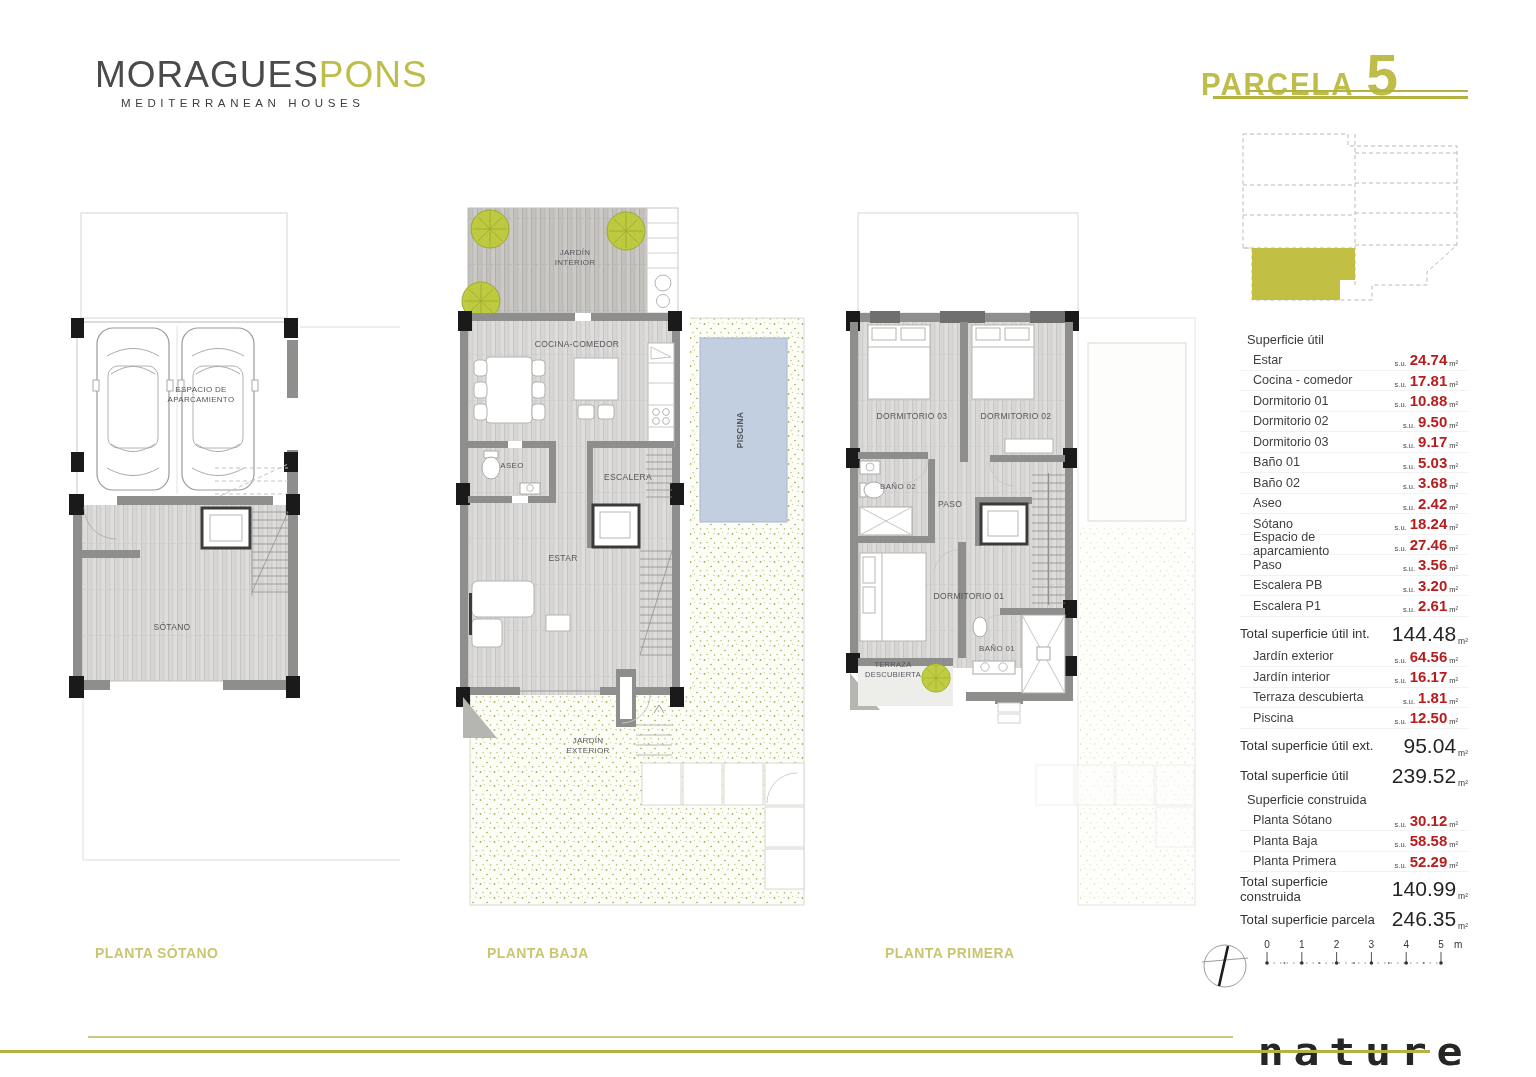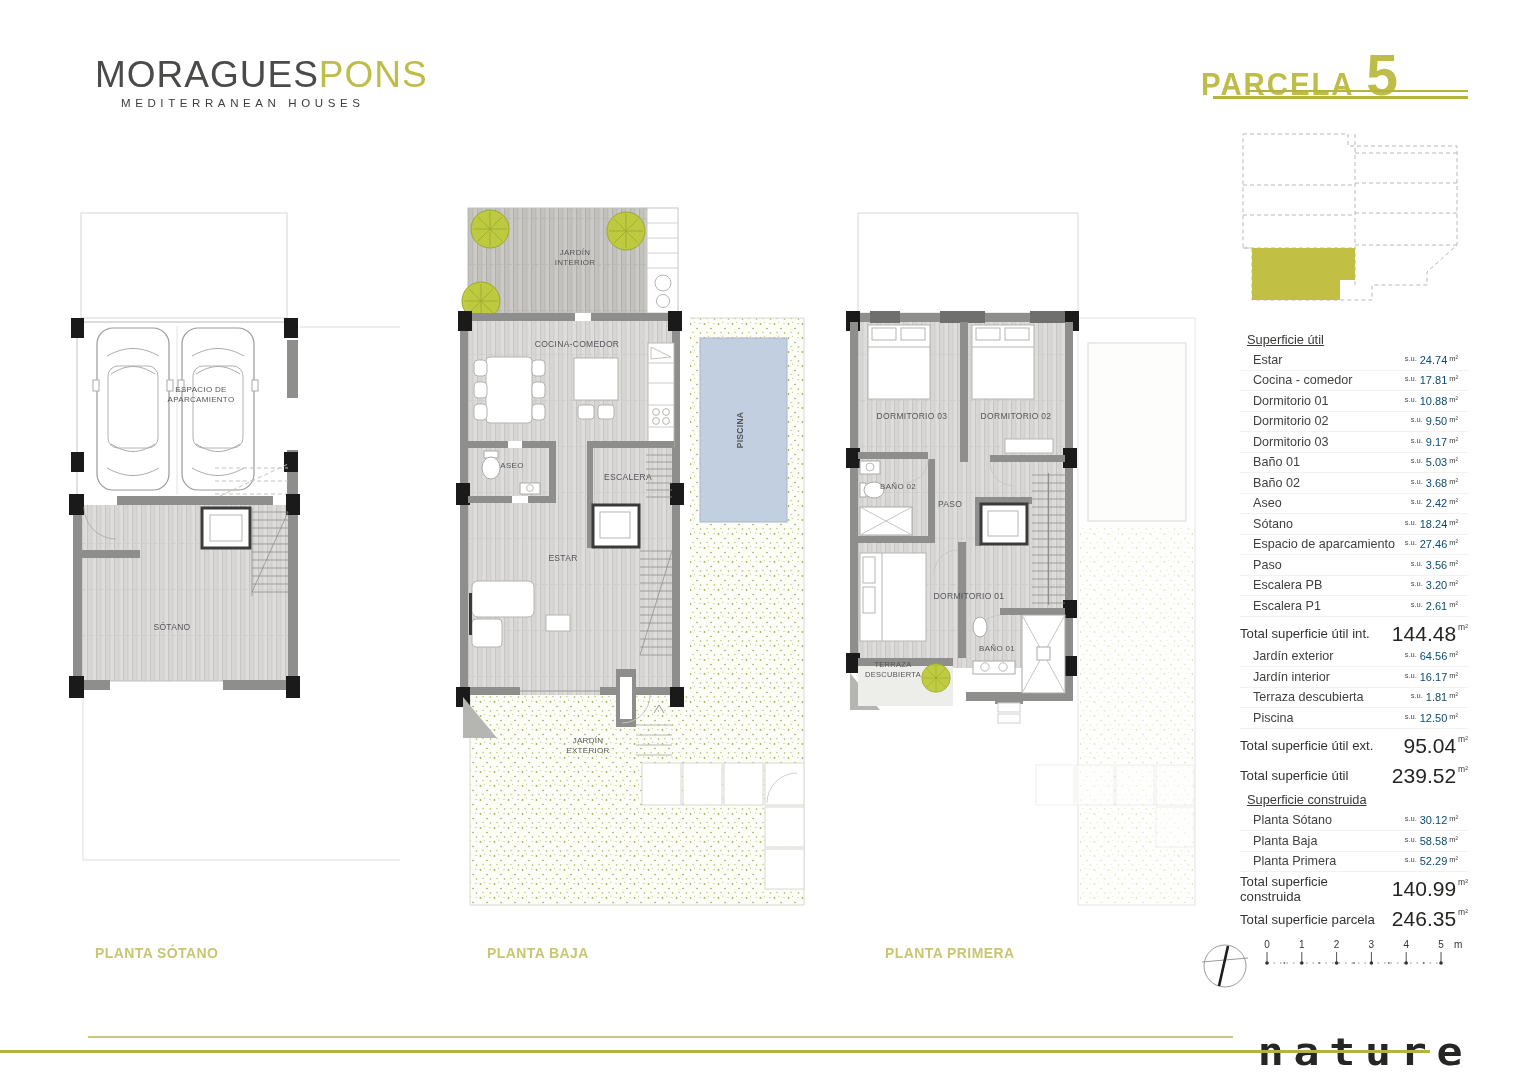"Superficie útil" .arow.header { text-decoration: underline -> none }
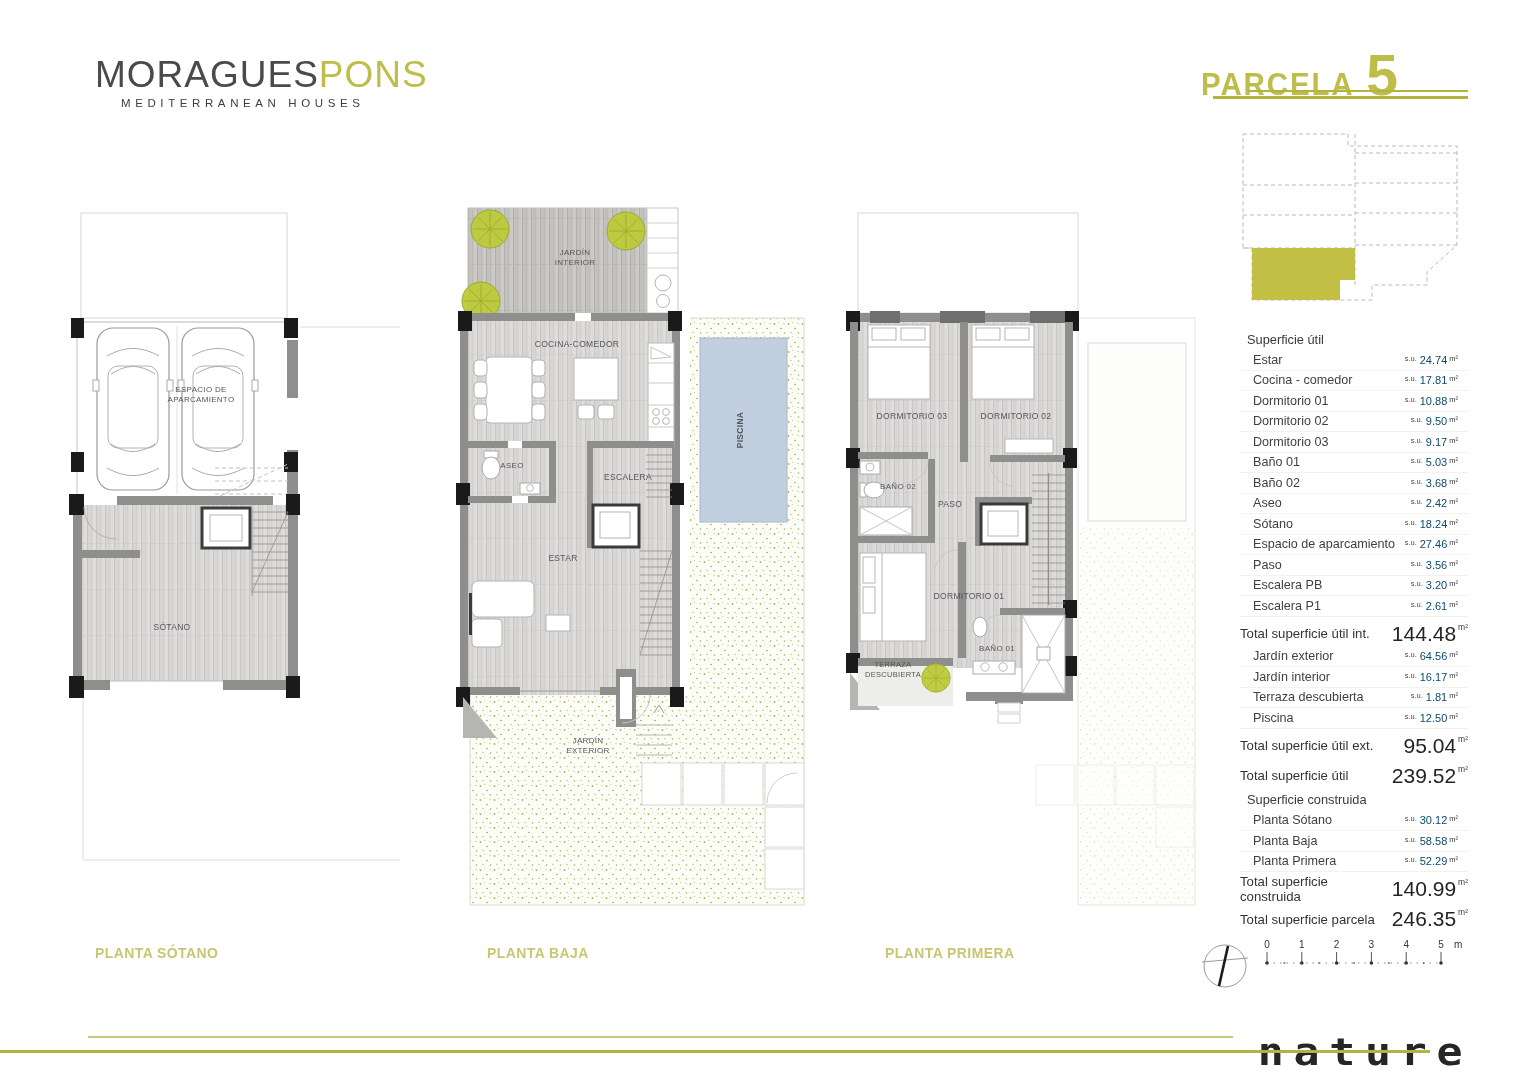"s.u." .rval { align-items: flex-start -> flex-end }
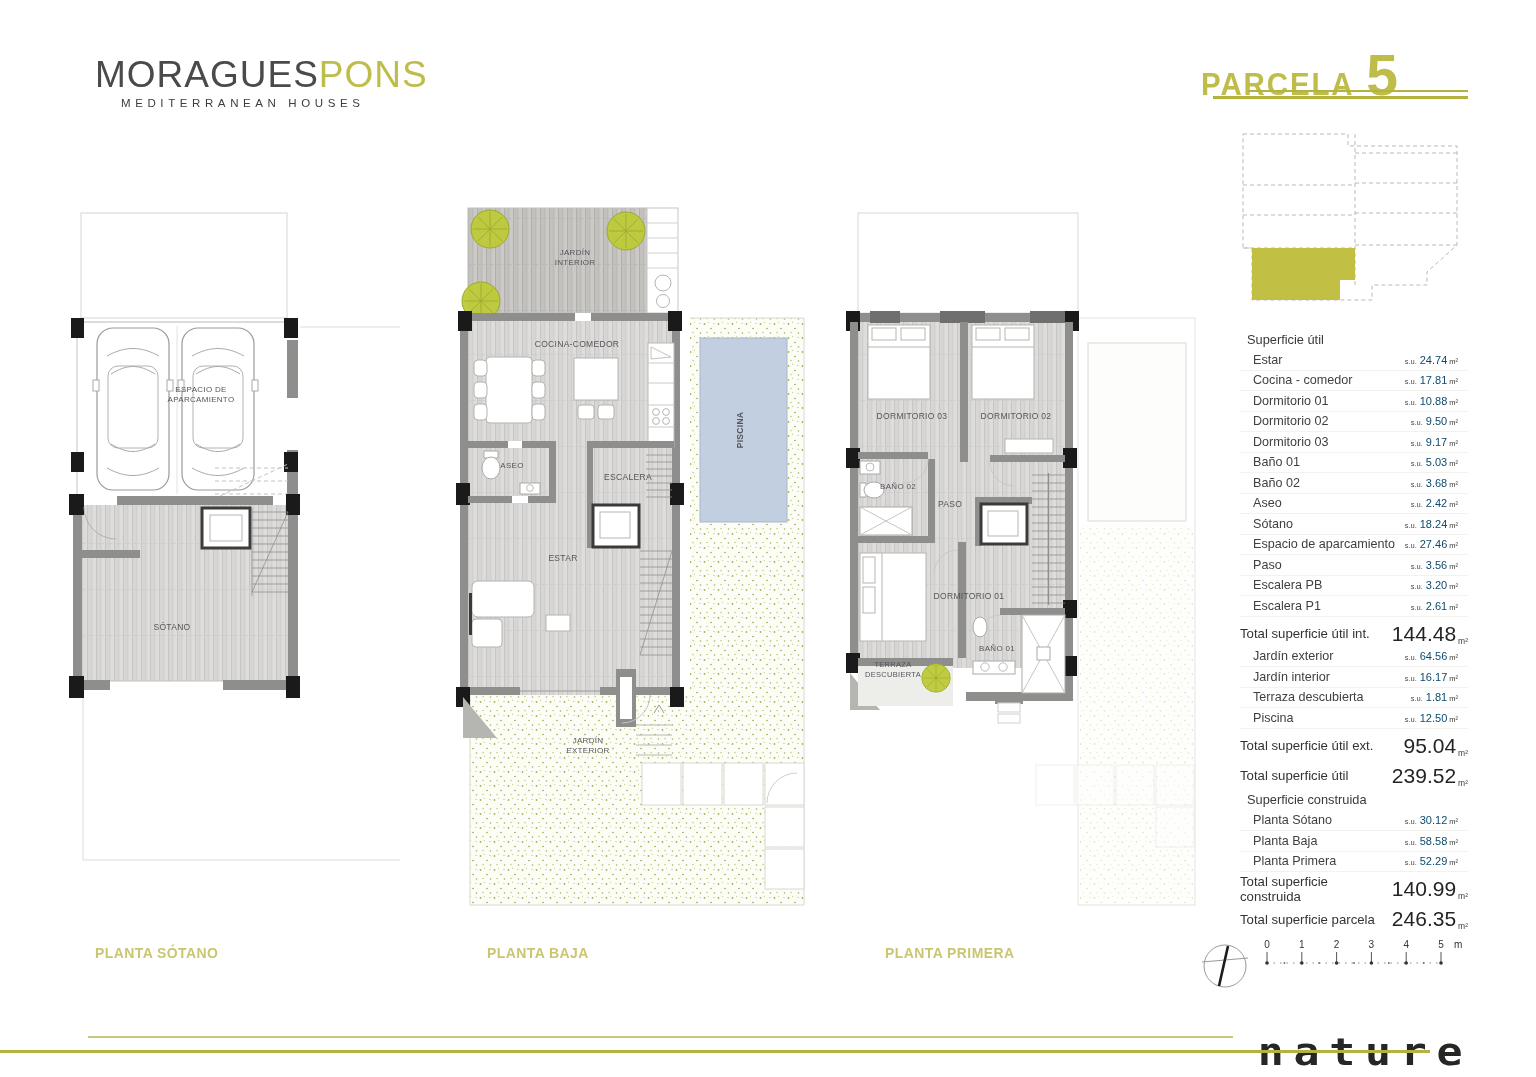"24.74" .arow.item .val { color: #0c4a6e -> #b91c1c; font-size: 11px -> 15px; font-weight: normal -> bold }
